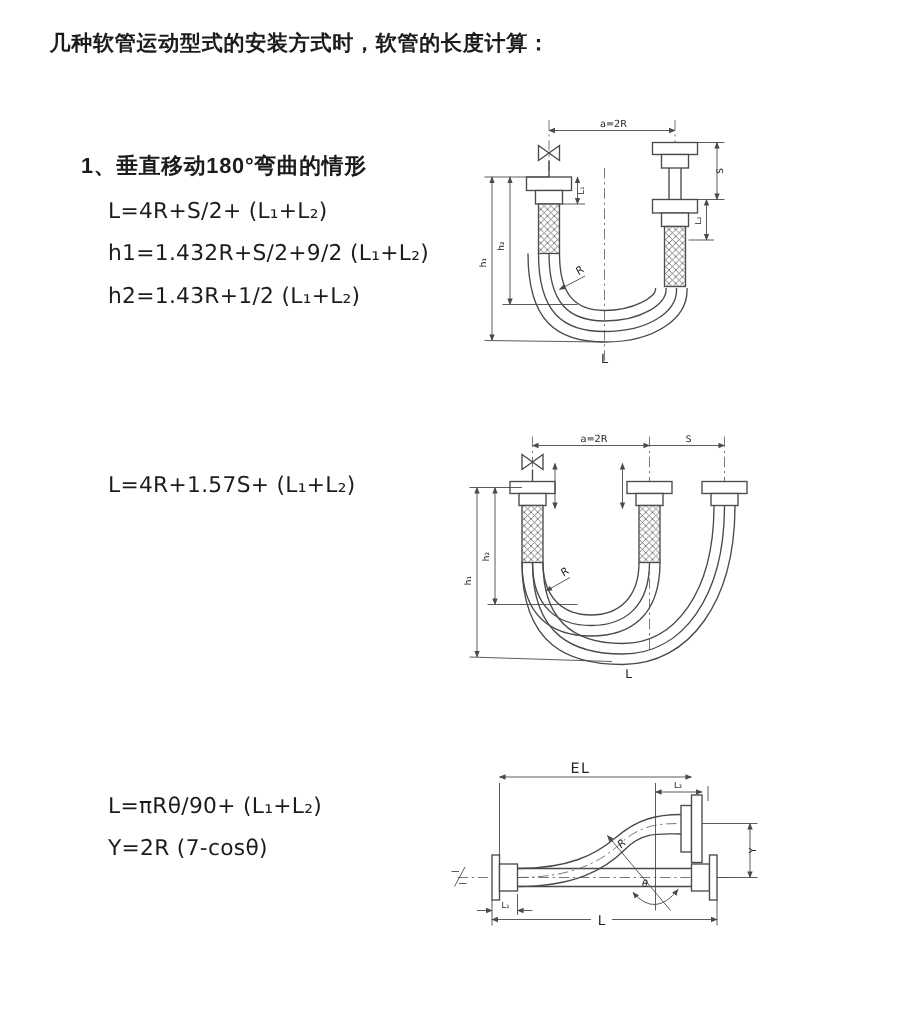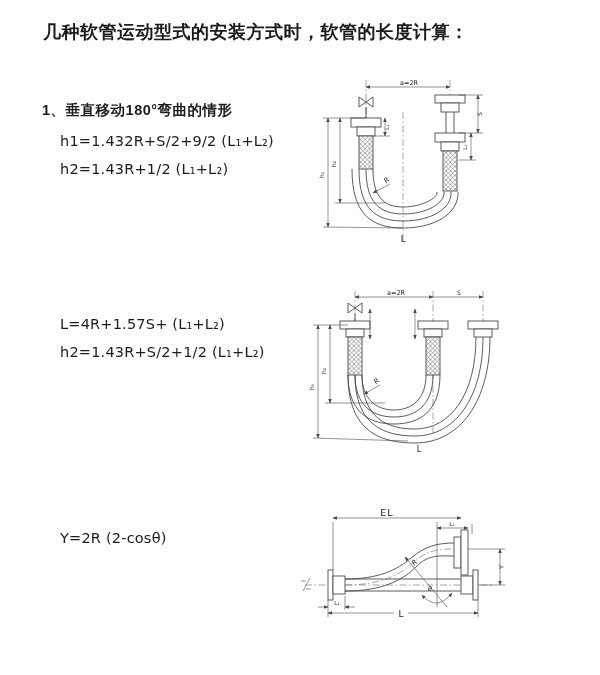"几种软管运动型式的安装方式时，软管的长度计算：" .doc-title { font-size: 18px -> 14px; left: 43px -> 33px }
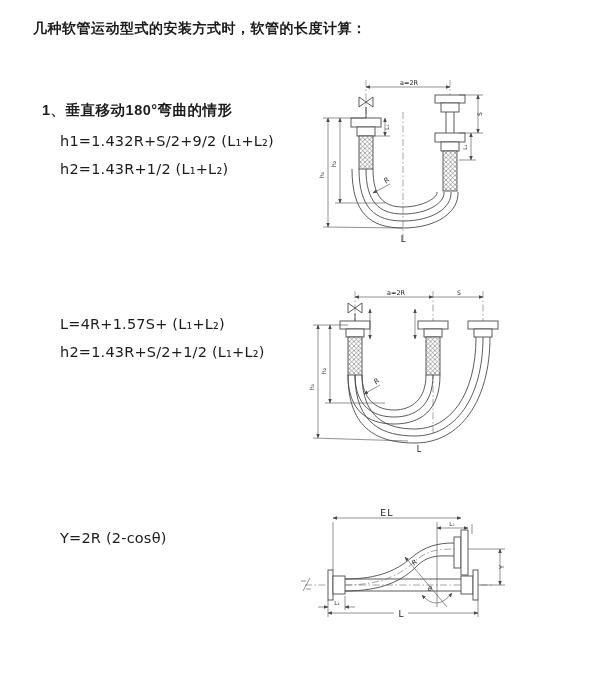"1、垂直移动180°弯曲的情形" .section { left: 42px -> 54px }
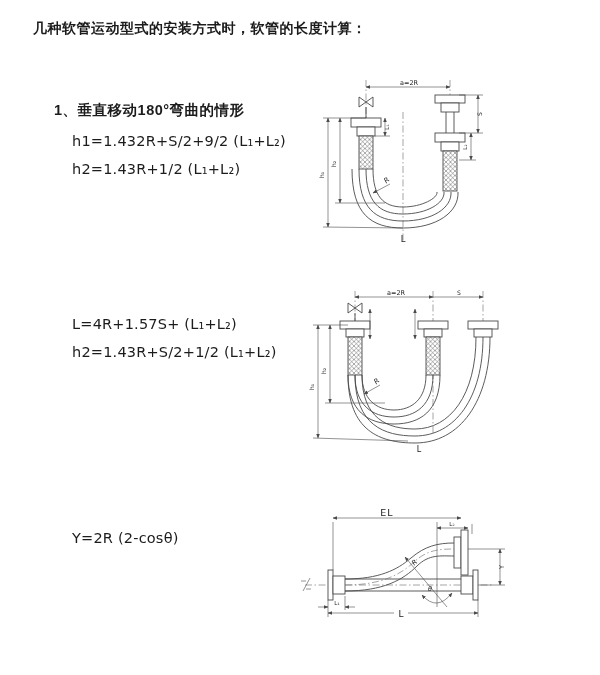"L=4R+S/2+ (L₁+L₂)" div.formula { html: none -> <div>L=4R+S/2+ (L₁+L₂)</div> }
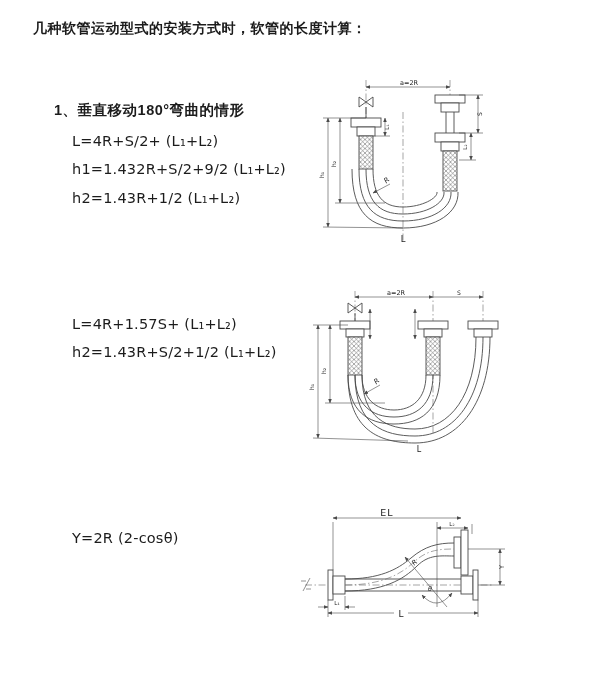"h2=1.43R+S/2+1/2 (L₁+L₂)" div.formula { html: <div>h2=1.43R+S/2+1/2 (L₁+L₂)</div> -> none }
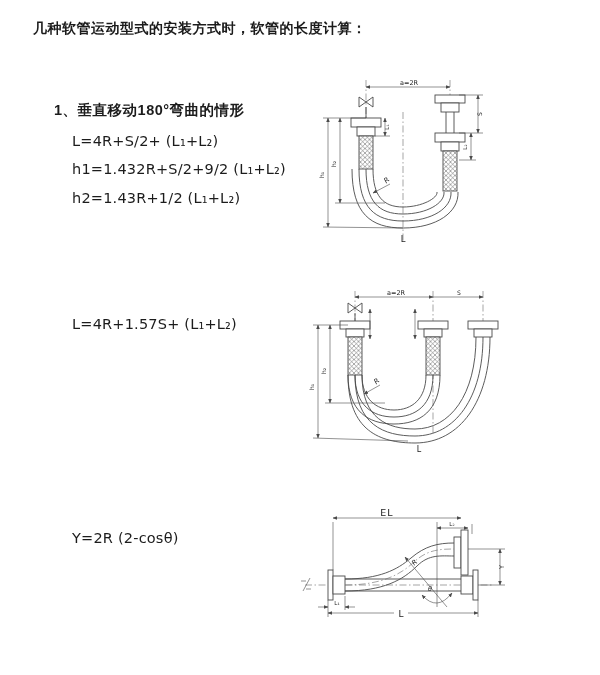"L=πRθ/90+ (L₁+L₂)" div.formula { html: none -> <div>L=πRθ/90+ (L₁+L₂)</div> }
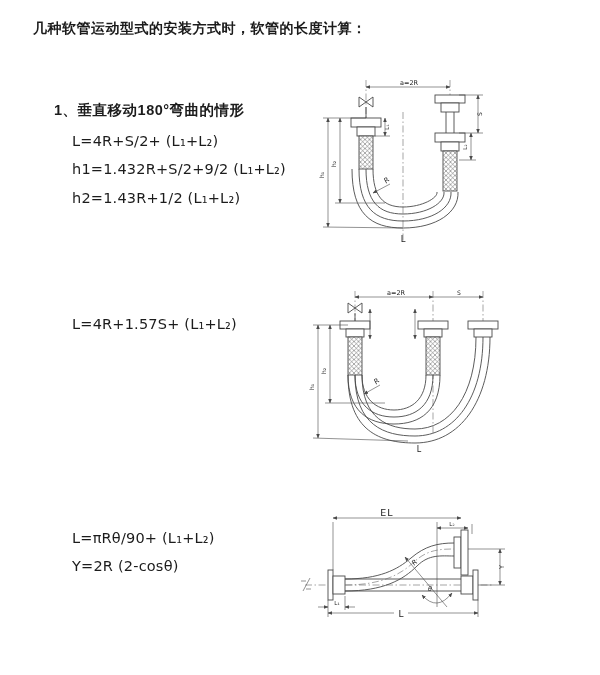"Y=2R (2-cosθ)" div.formula { text: 2-cosθ -> 7-cosθ }
